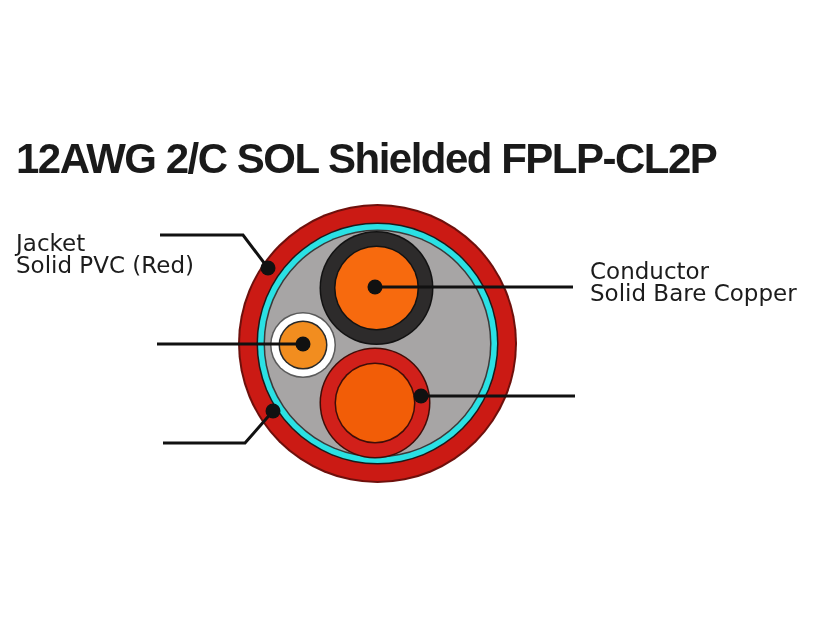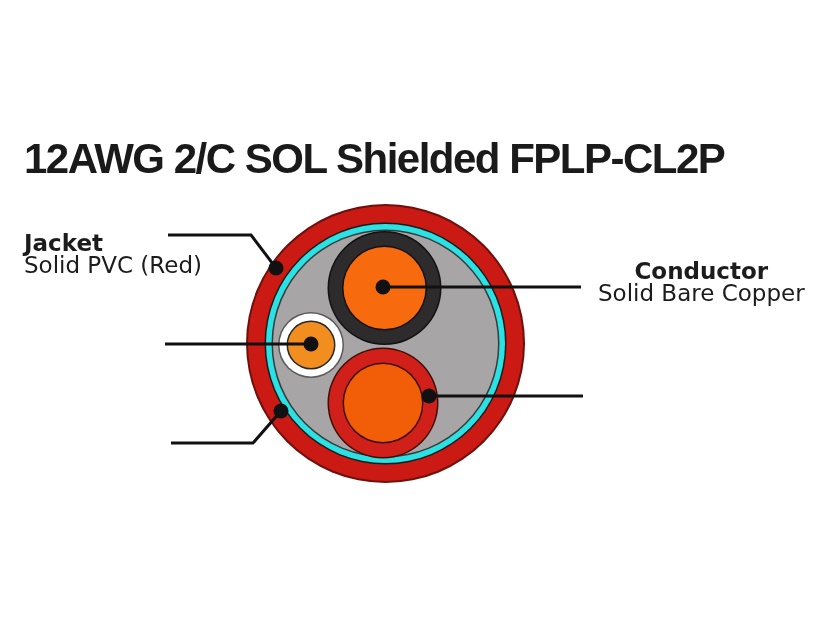"12AWG 2/C SOL Shielded FPLP-CL2P" #canvas { margin-left: 8px -> none }
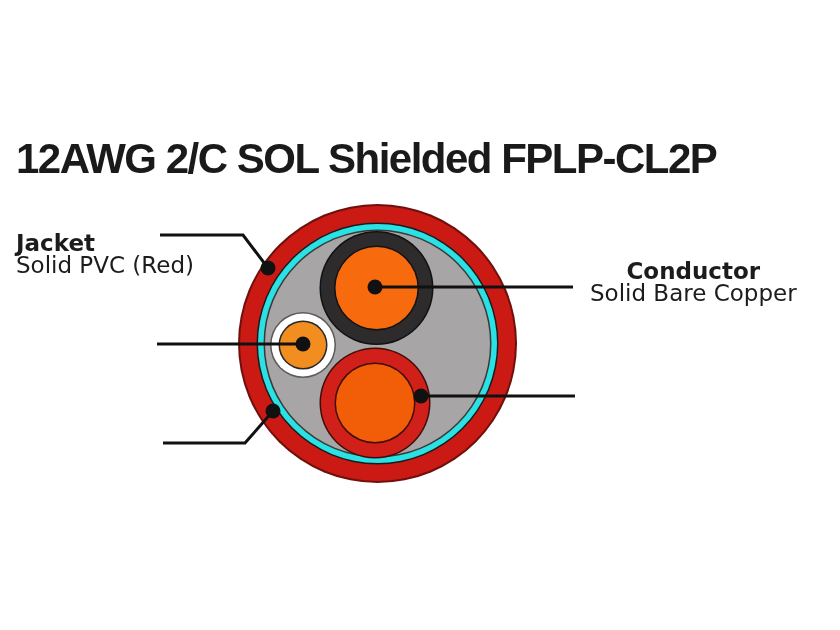"Jacket" .callout .hd { font-weight: bold -> normal }
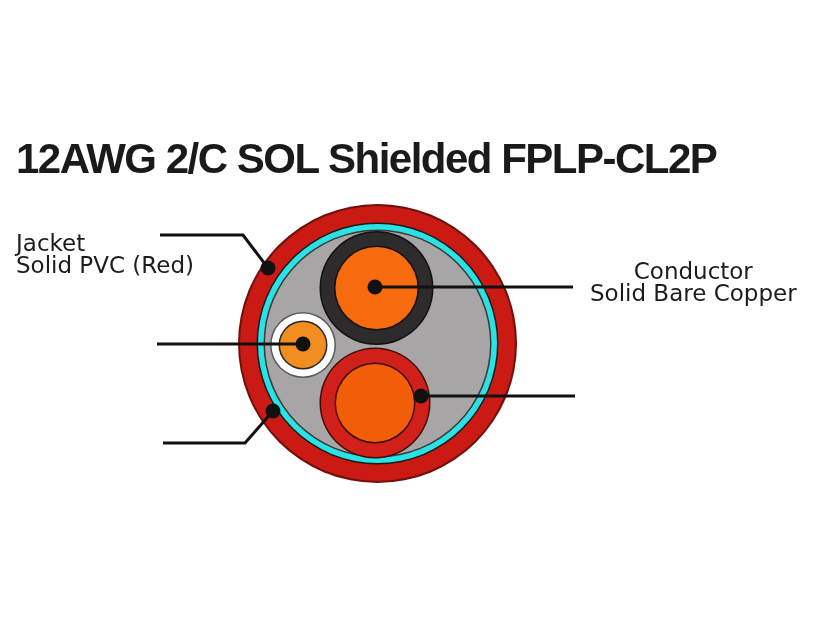"Conductor" .co-conductor { text-align: center -> none }
